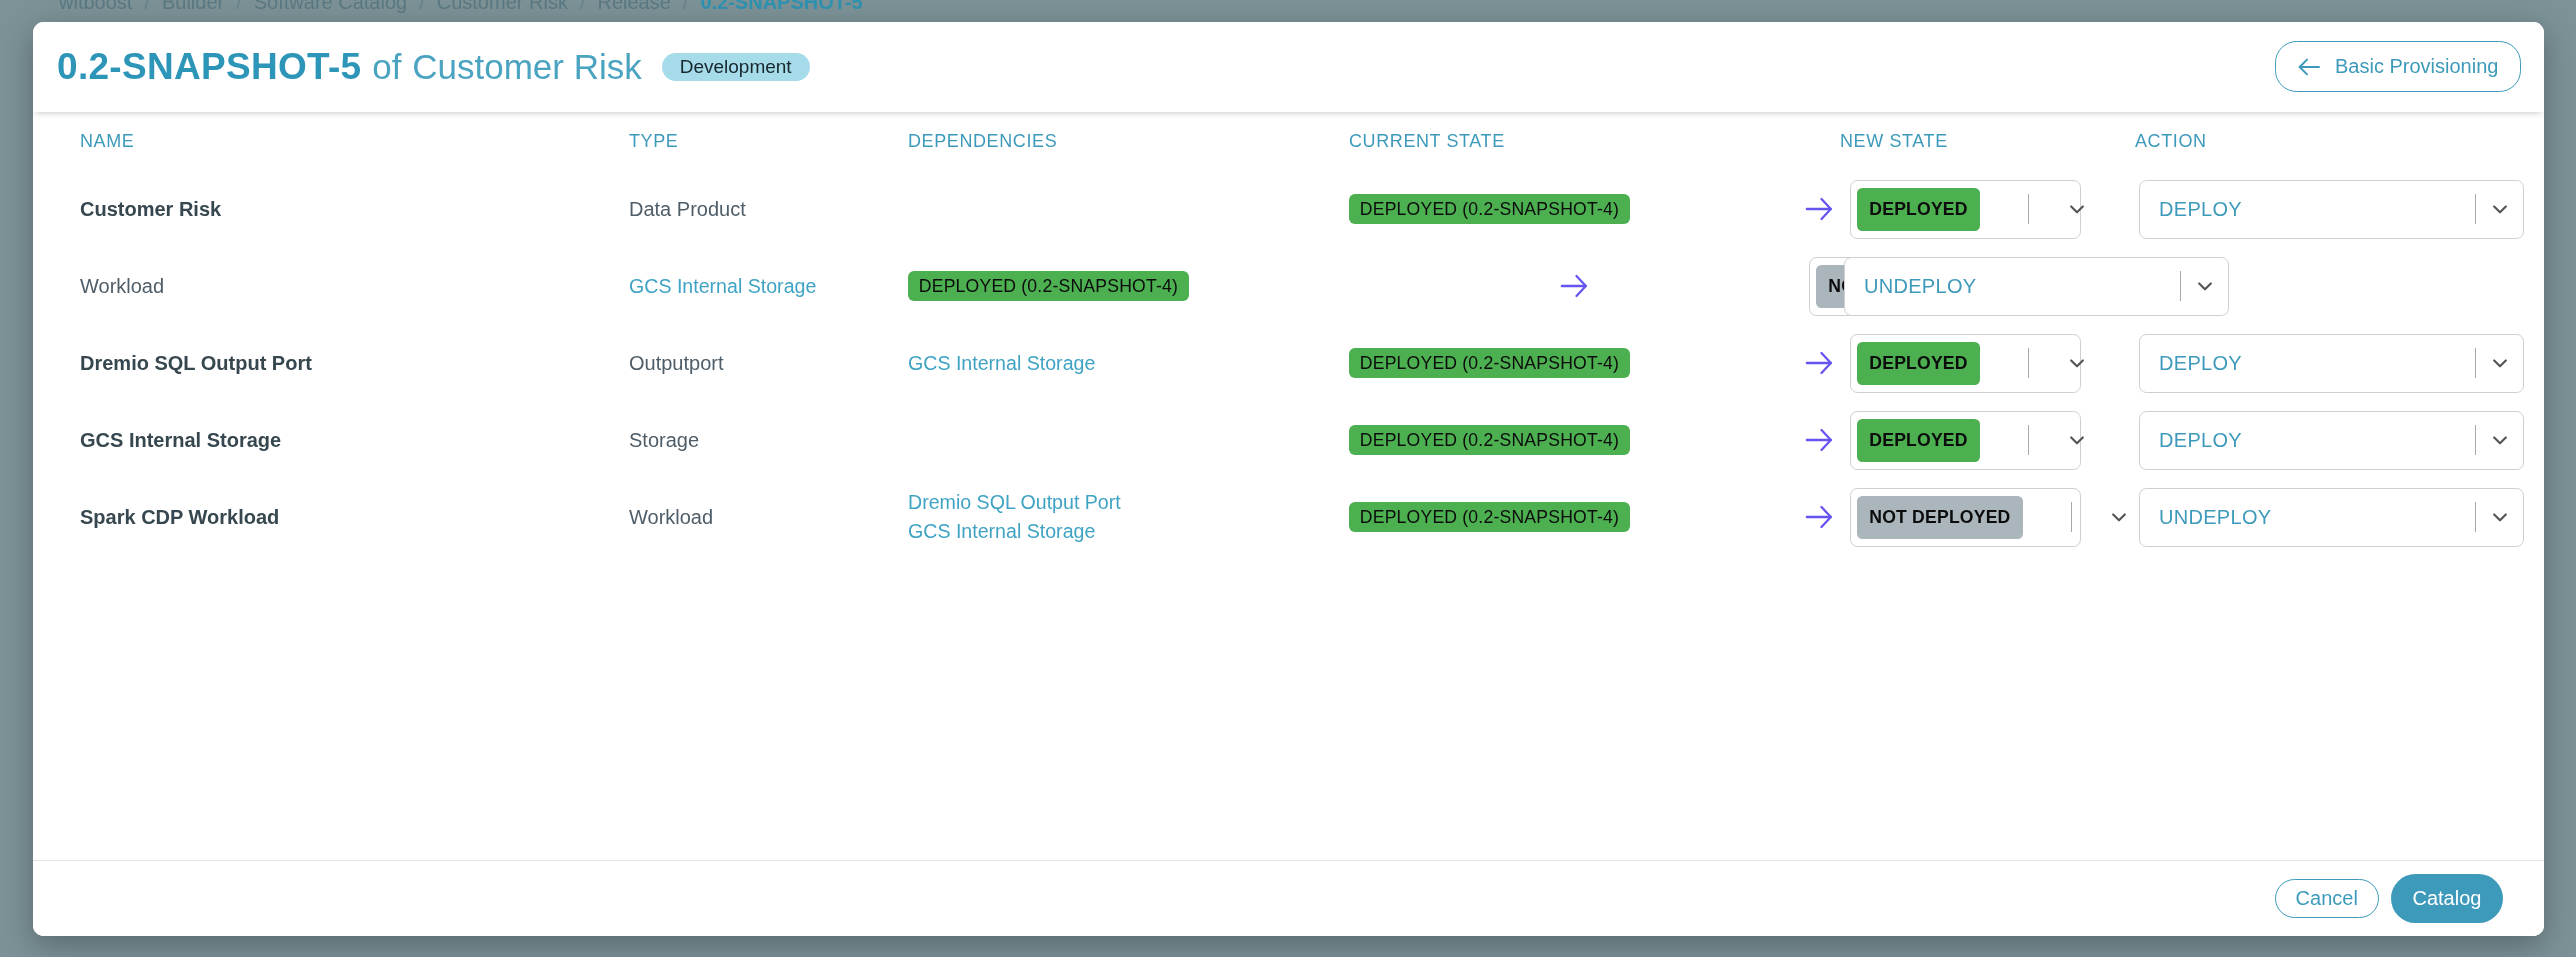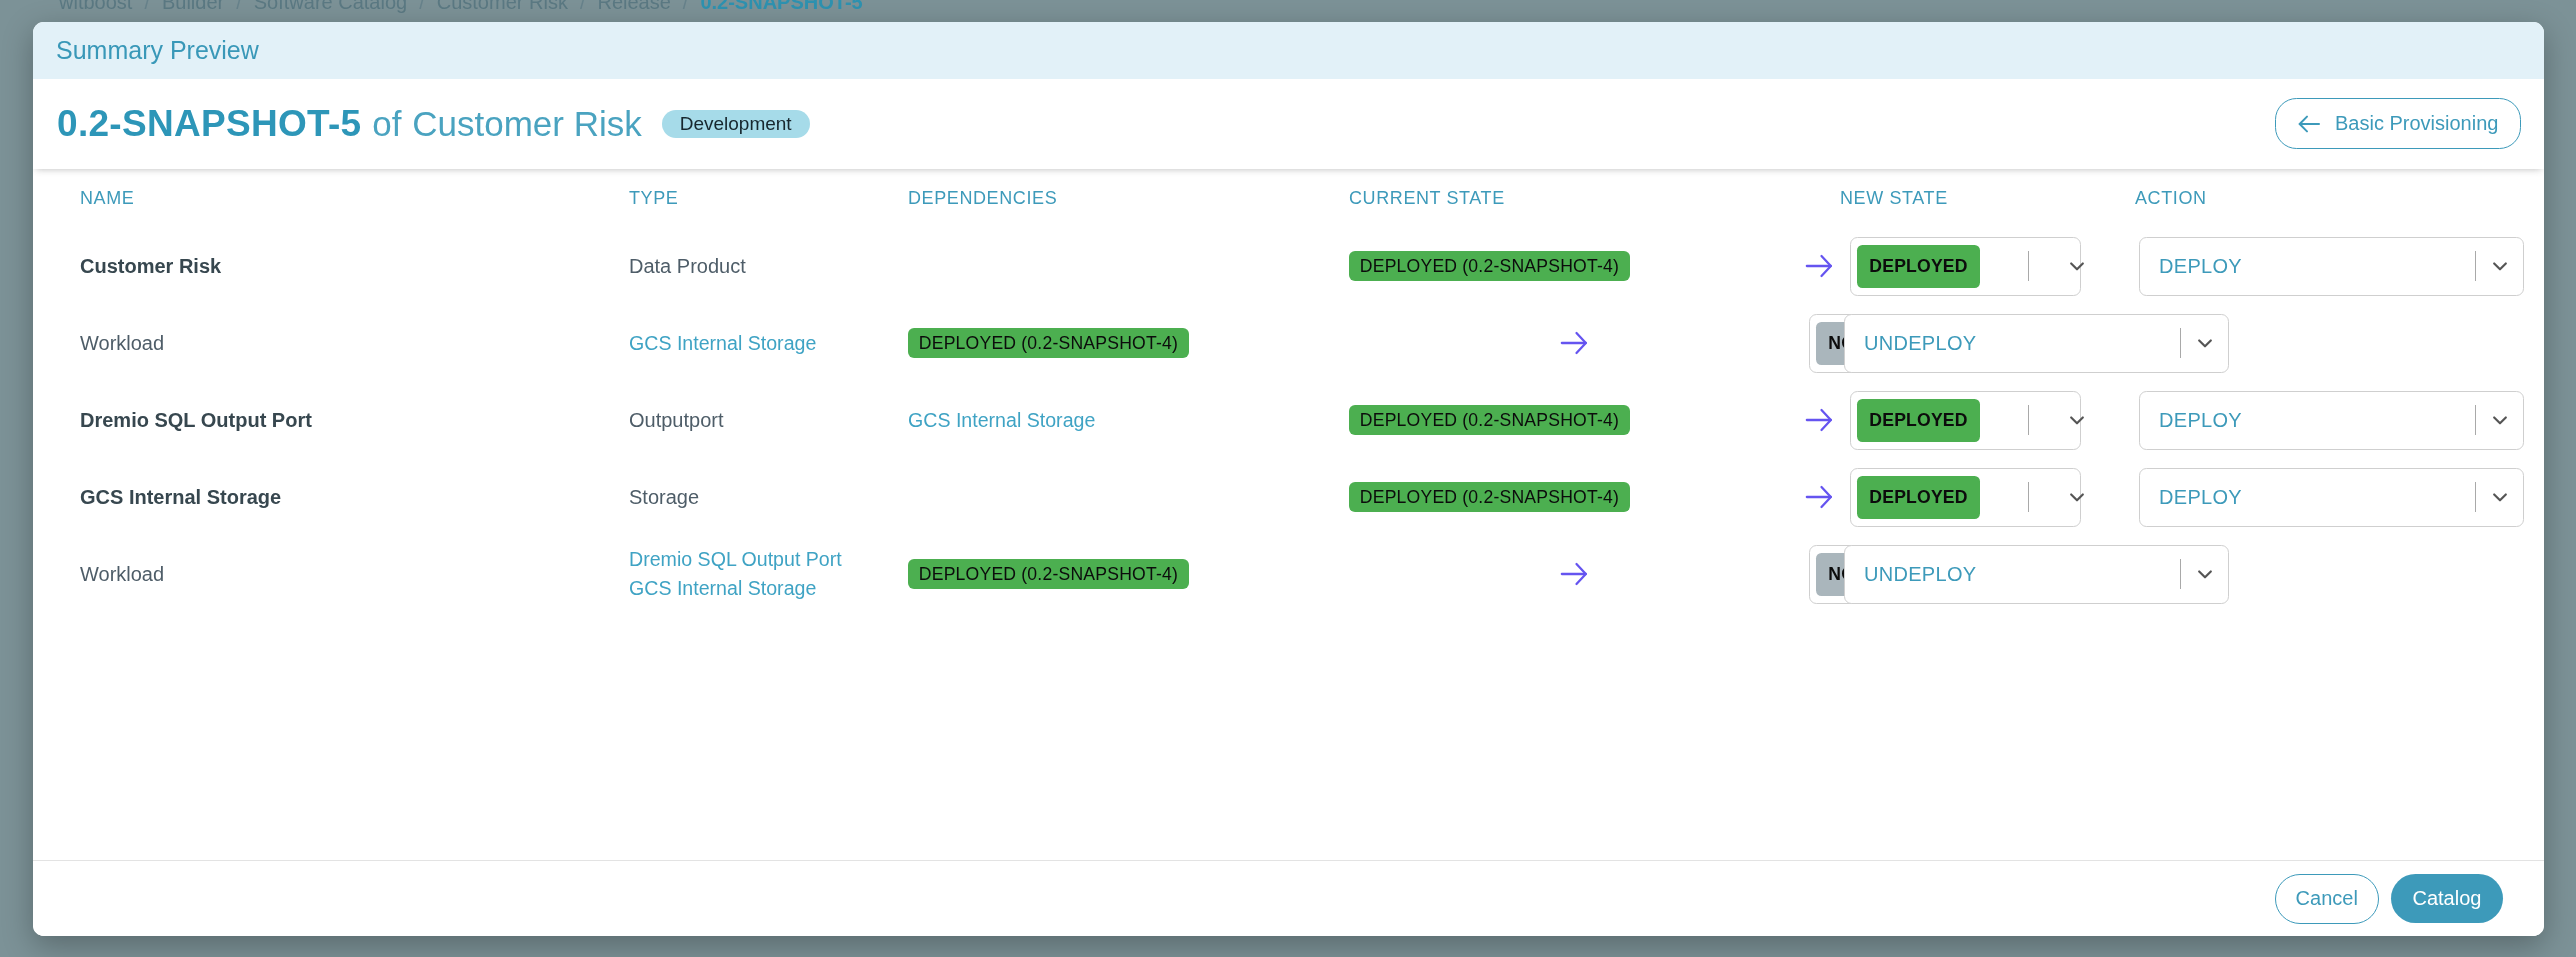"Summary Preview" div.modal-header { html: <div> <span>Summary Preview</span> </div> -> none }
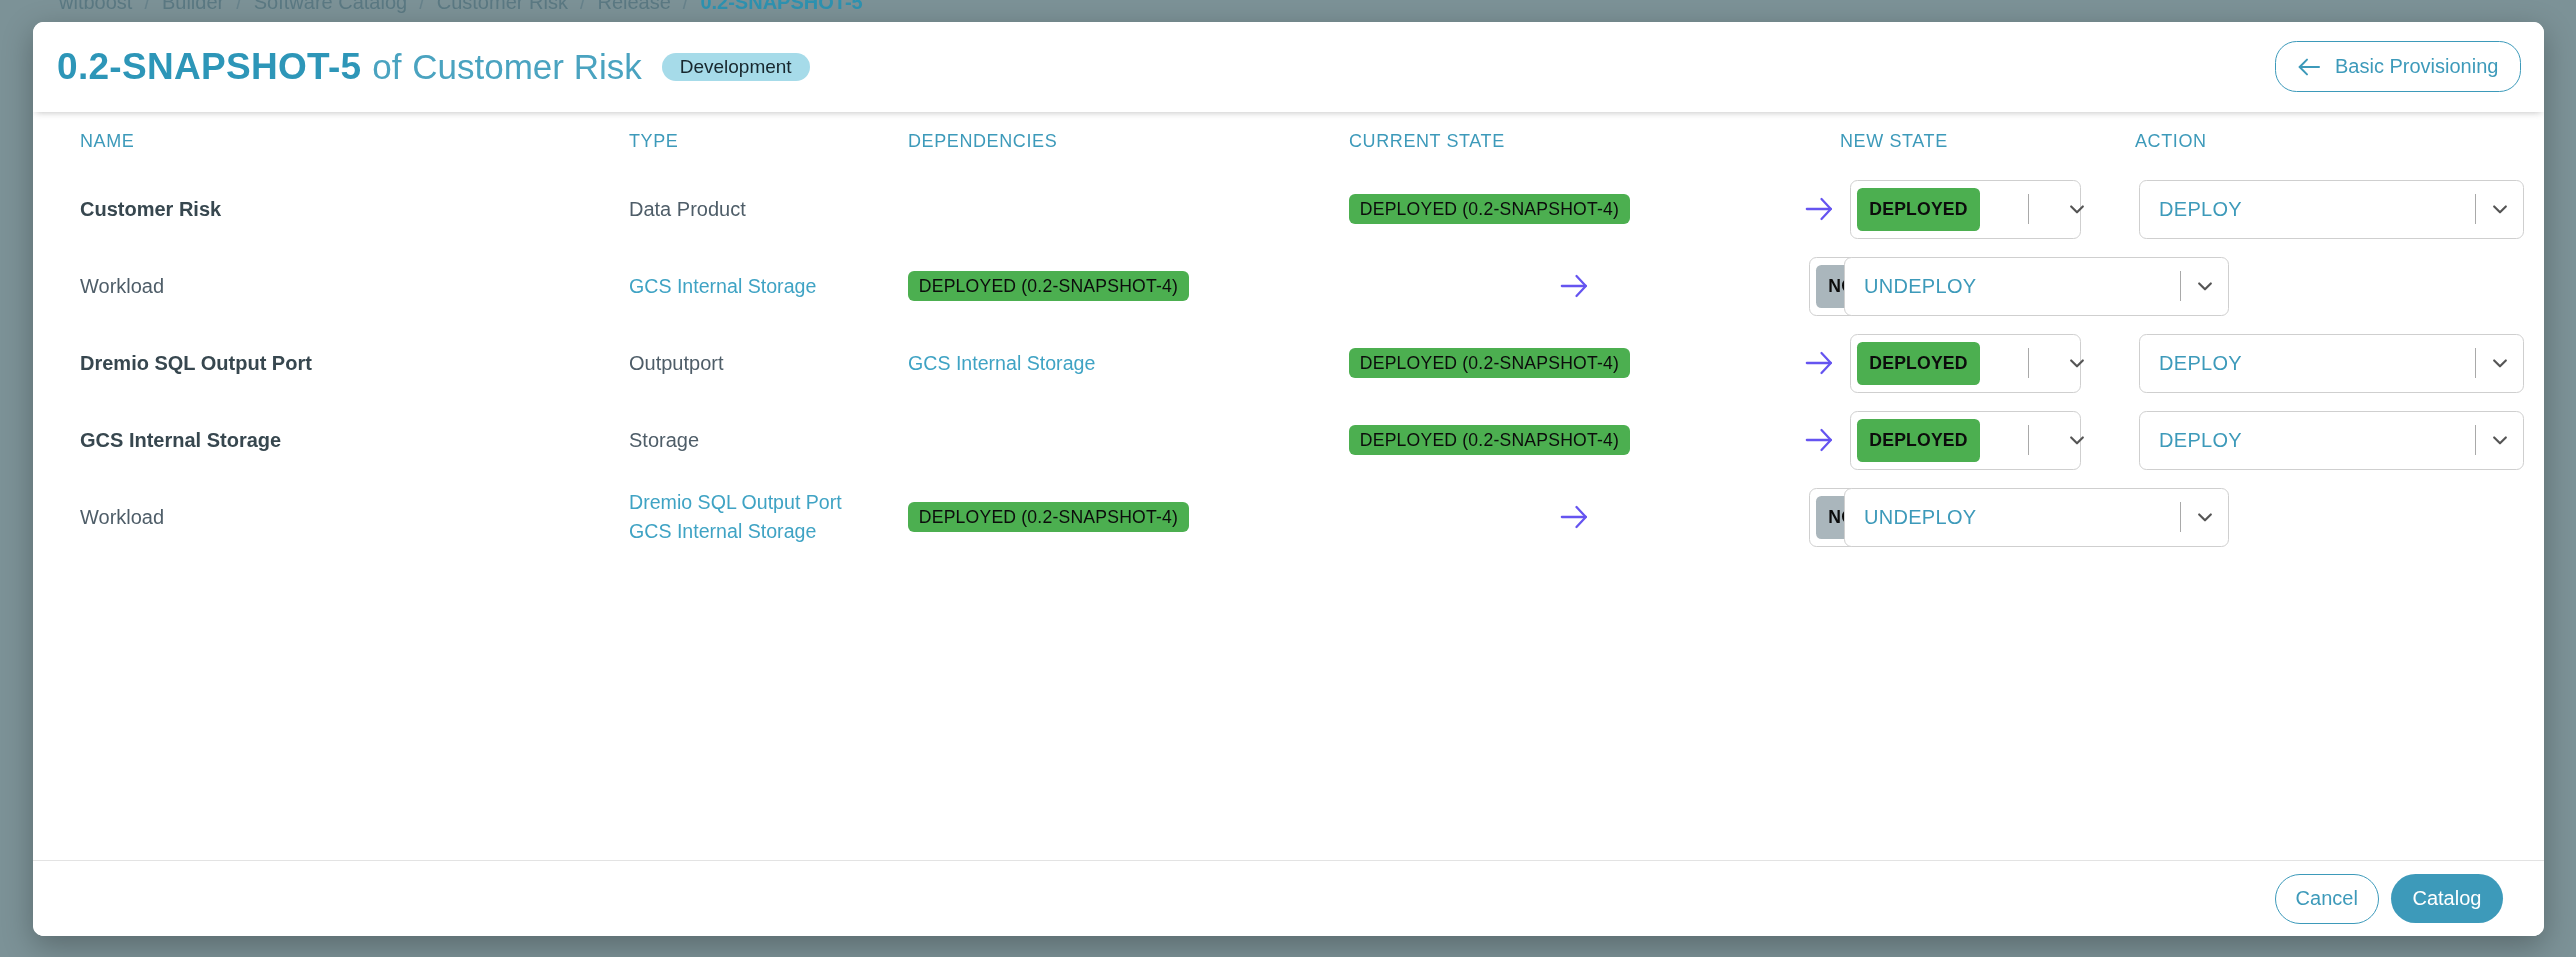"Spark CDP Workload" div.cell-name { html: none -> <div>Spark CDP Workload</div> }
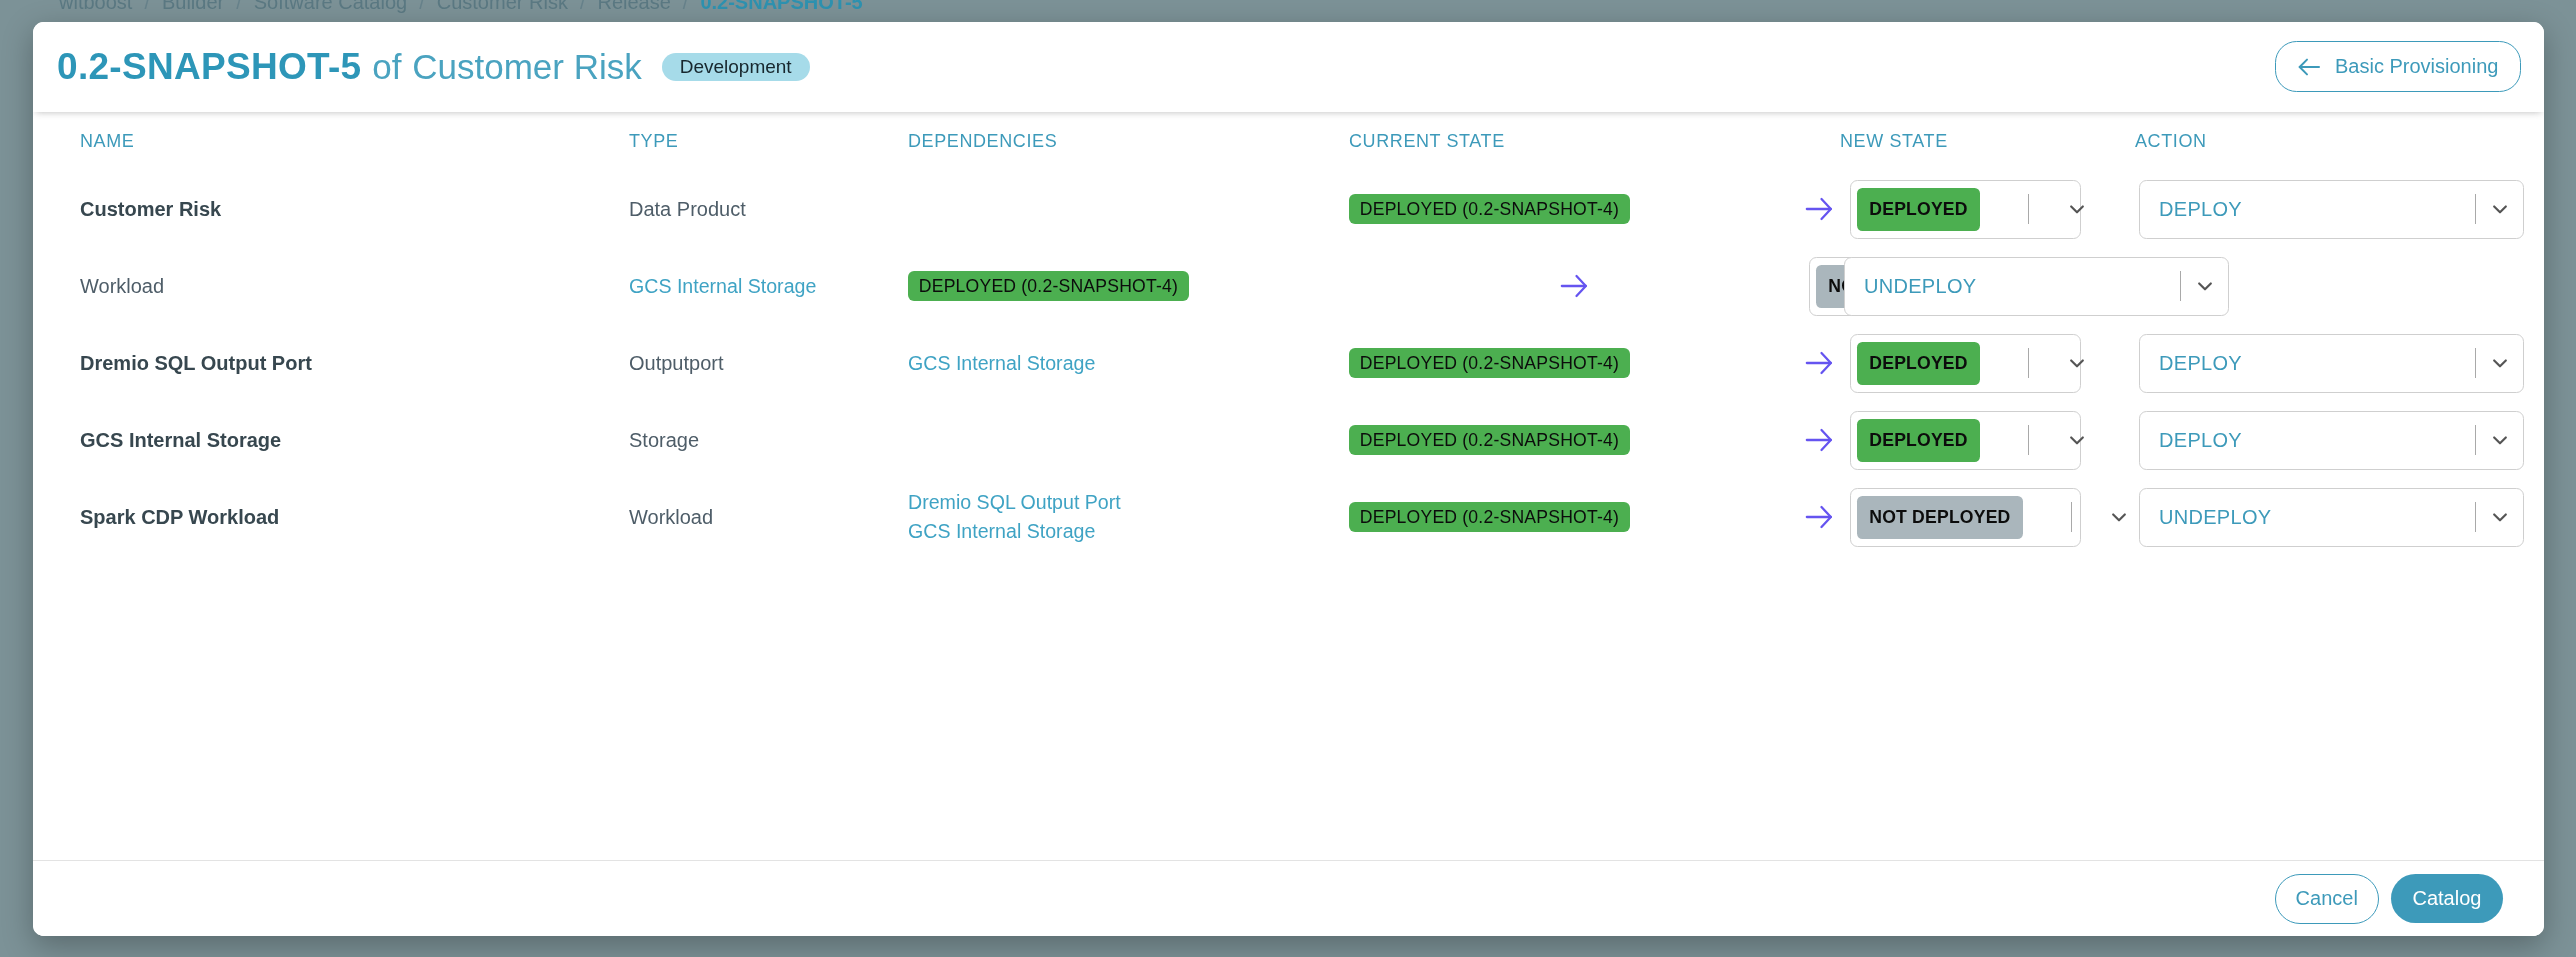"Cancel" .btn-cancel { height: 50px -> 39px }
